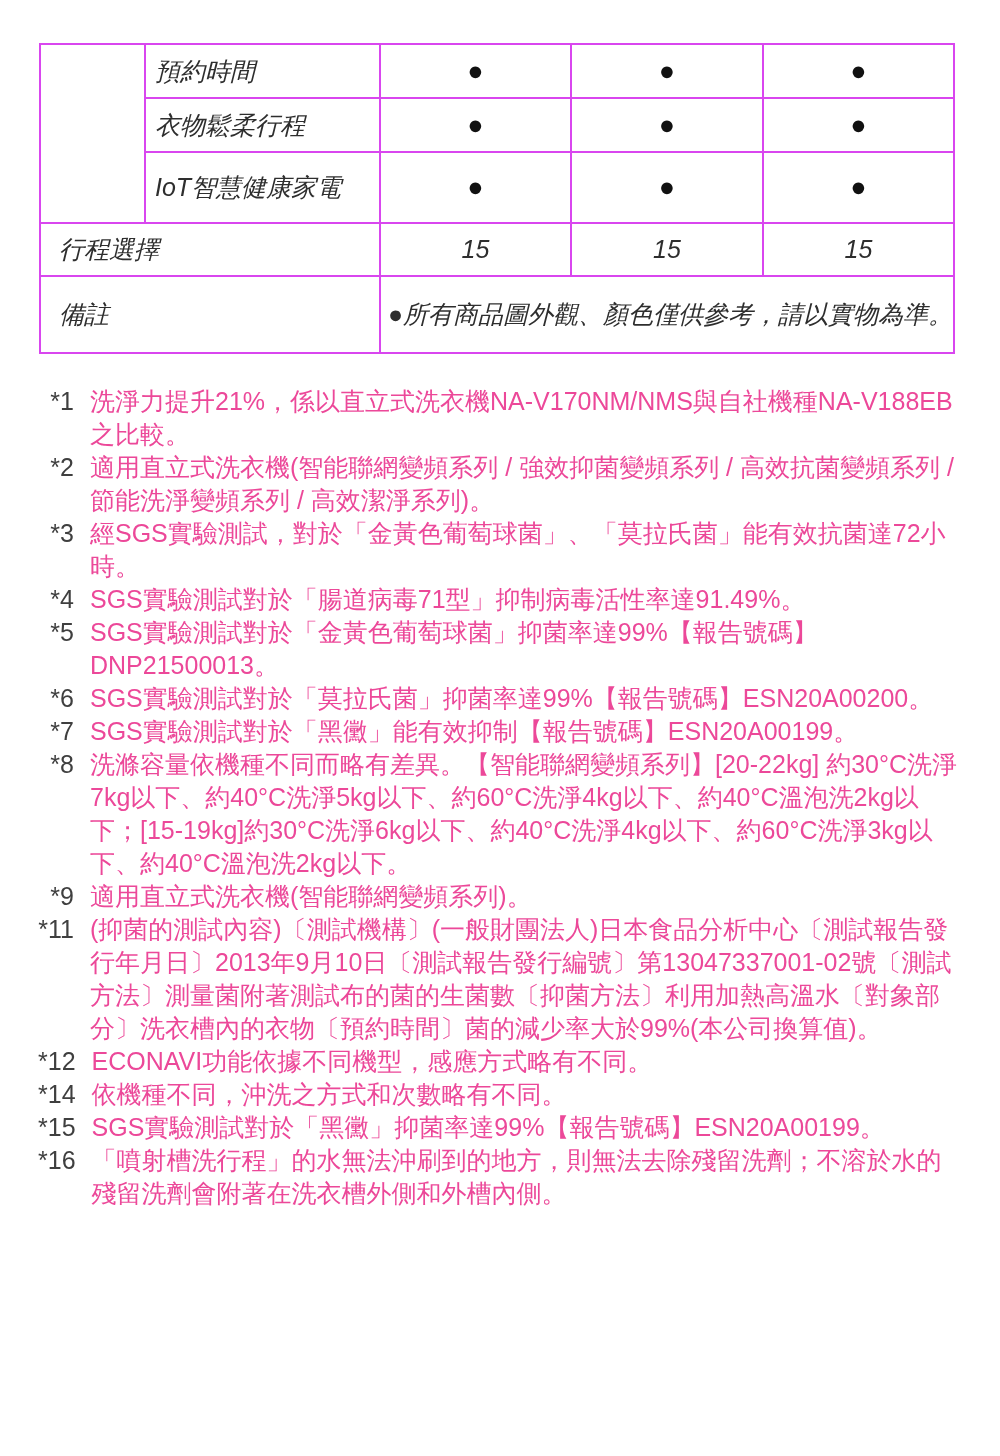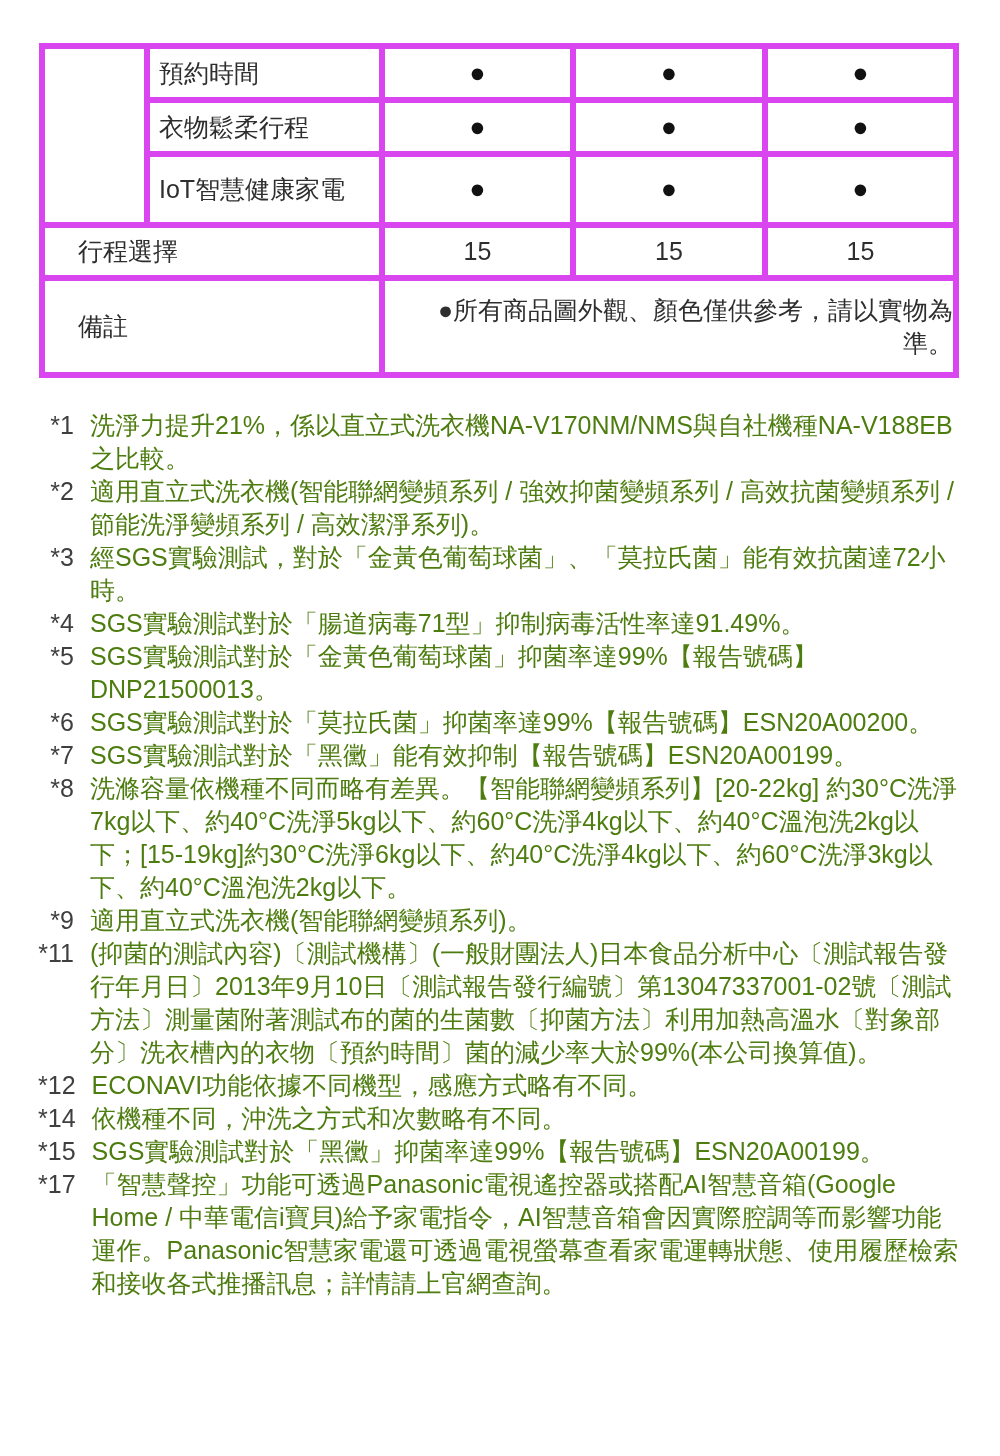"預約時間" .spec-table td { border: 6px solid #d946ef -> 2px solid #d946ef; font-style: none -> italic }
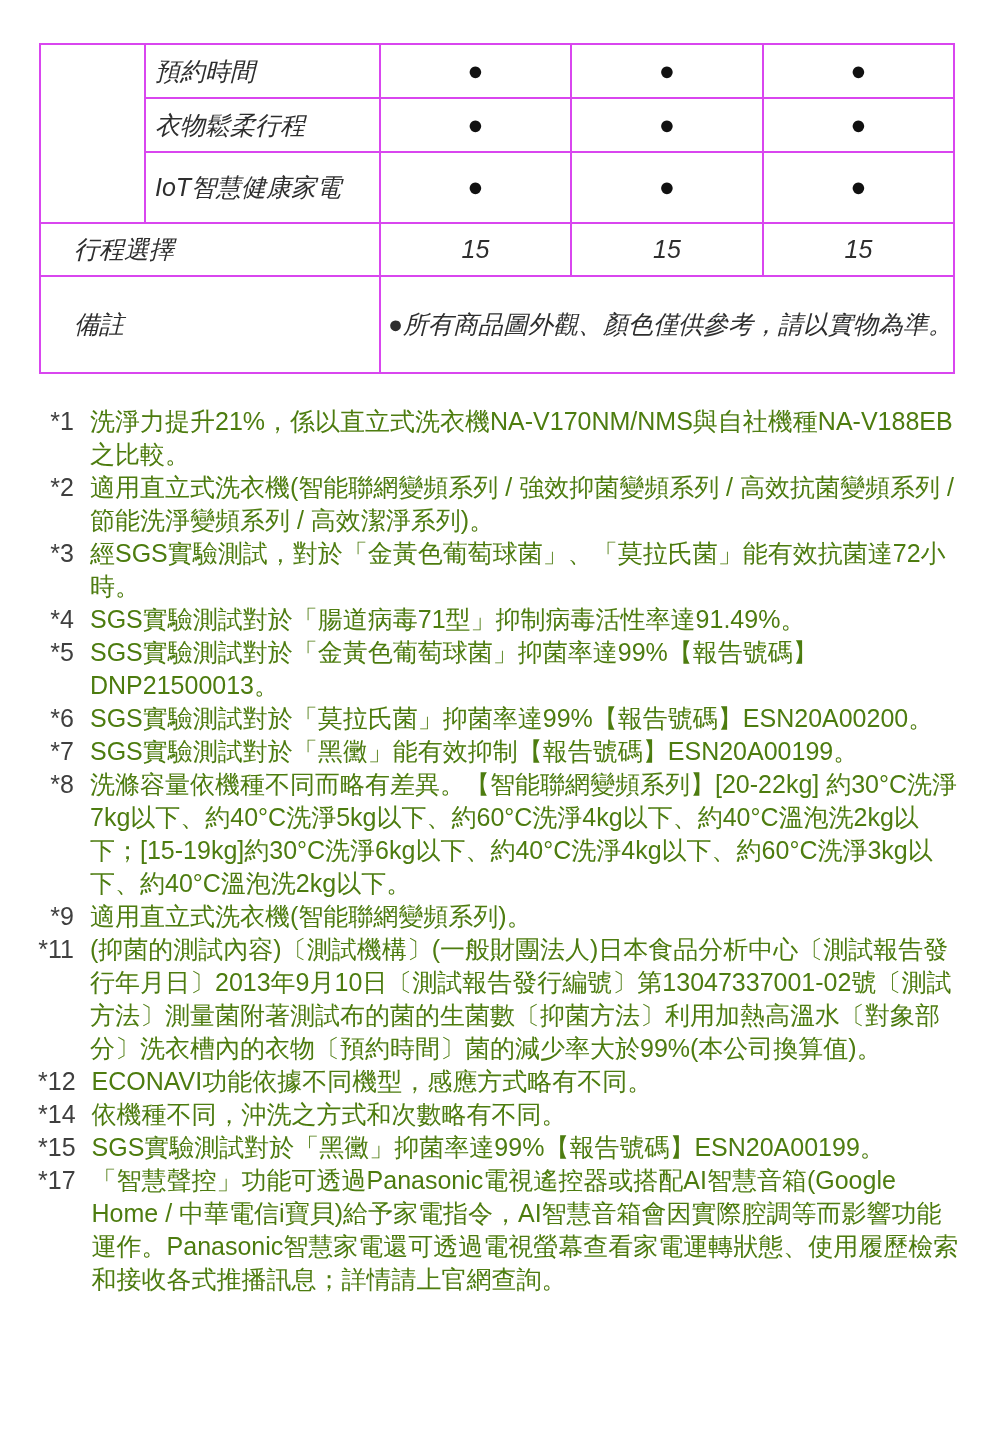"行程選擇" .cell-label-wide { padding-left: 33px -> 18px }
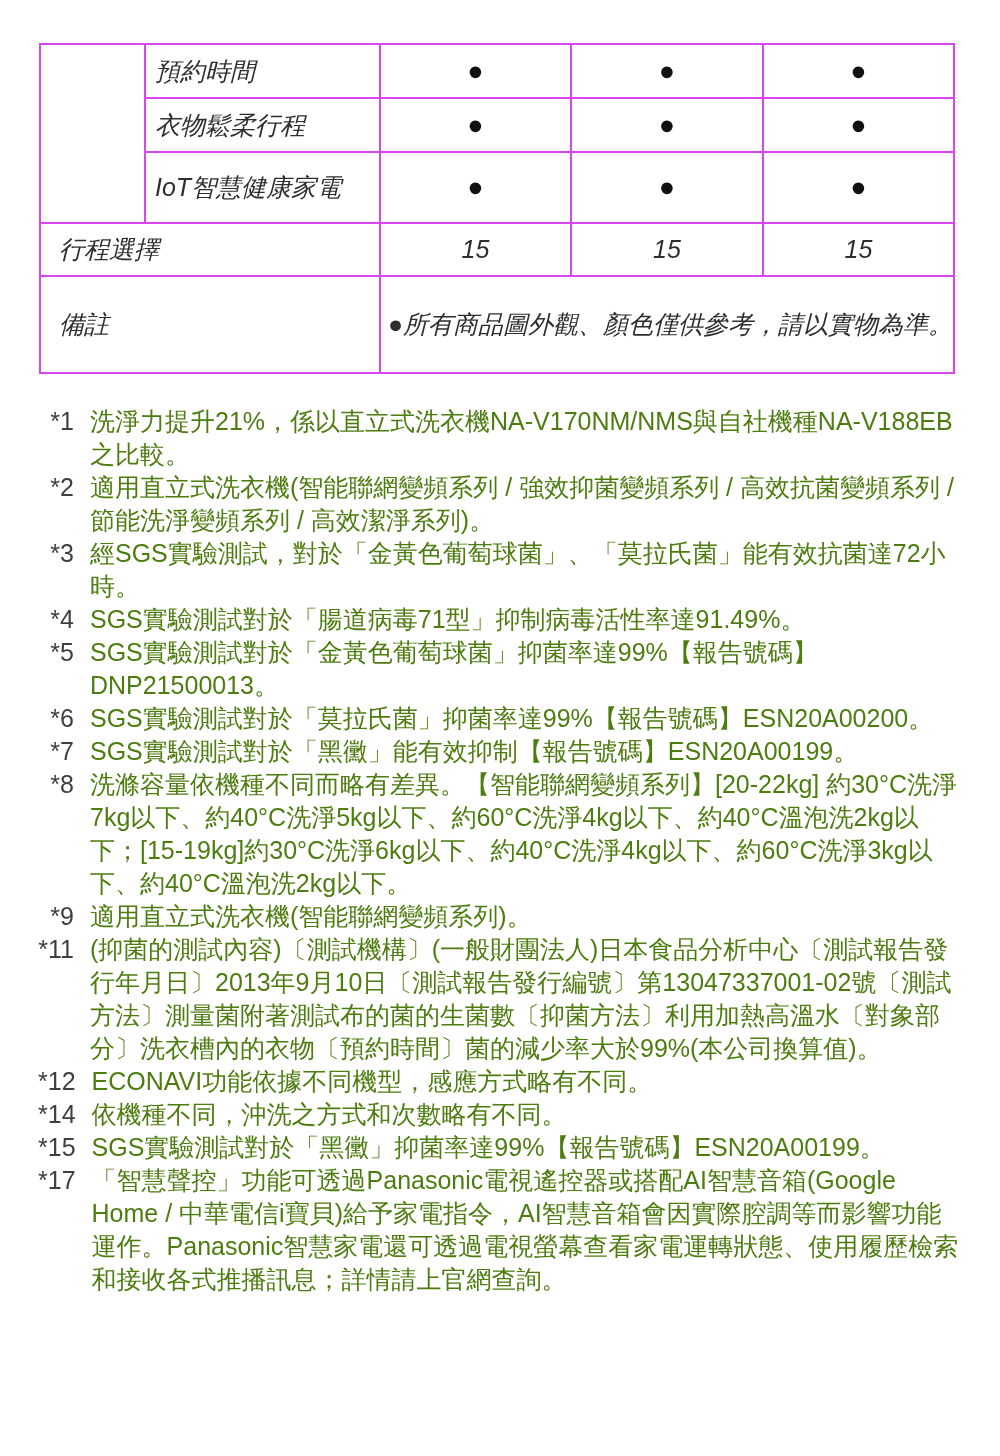"備註" .row-note td { height: 97px -> 77px }
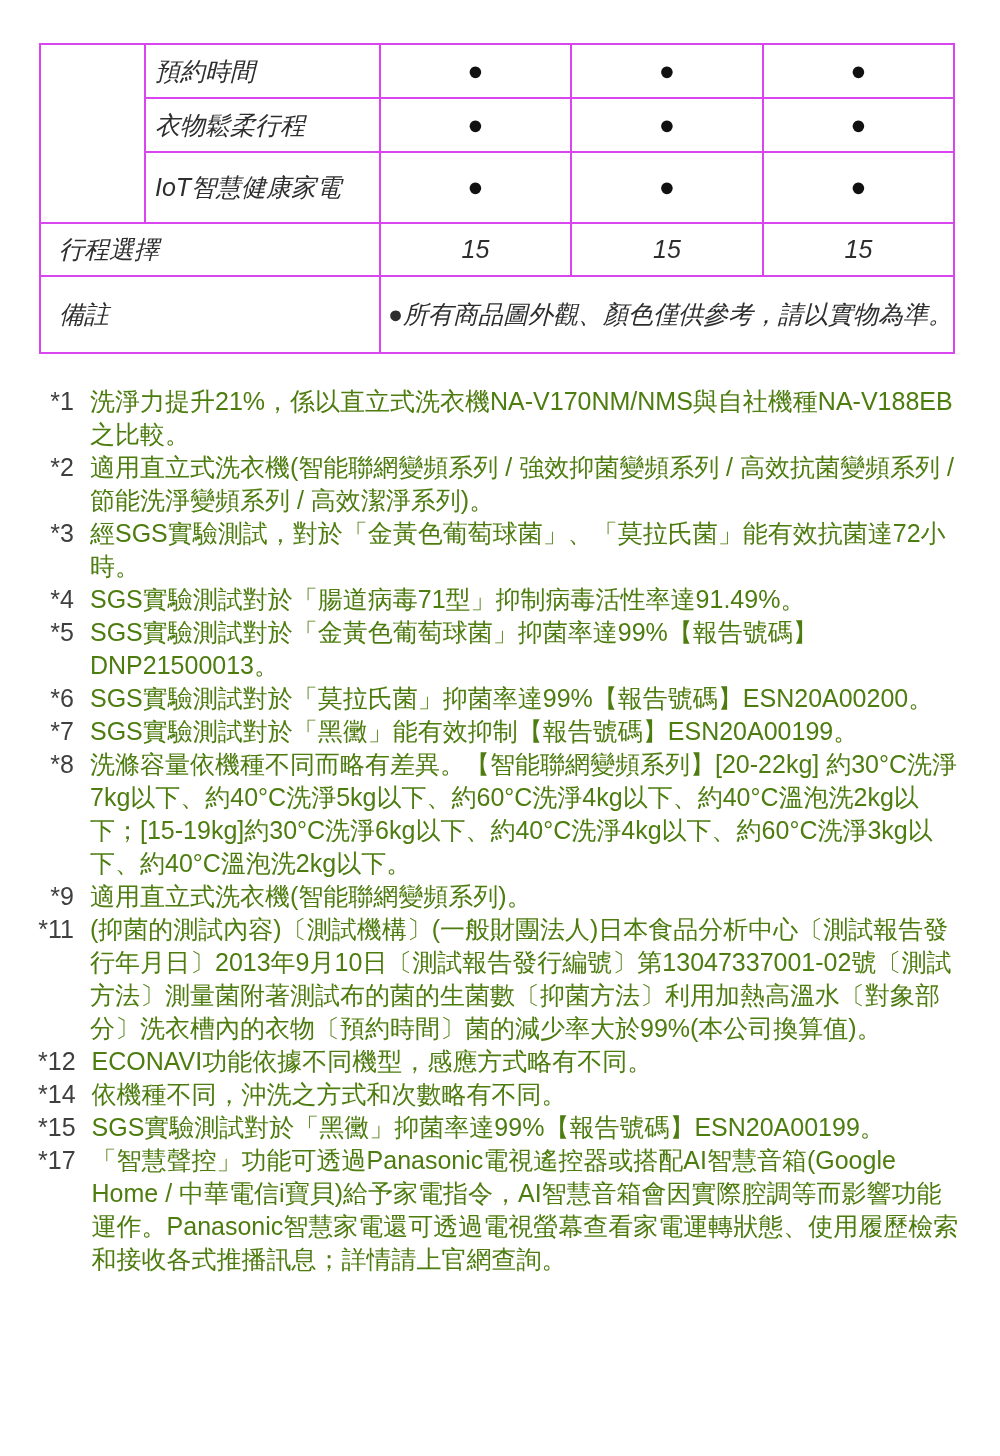"洗淨力提升21%，係以直立式洗衣機NA-V170NM/NMS與自社機種NA-V1" .fn-text { color: #4d7c0f -> #ec4899 }
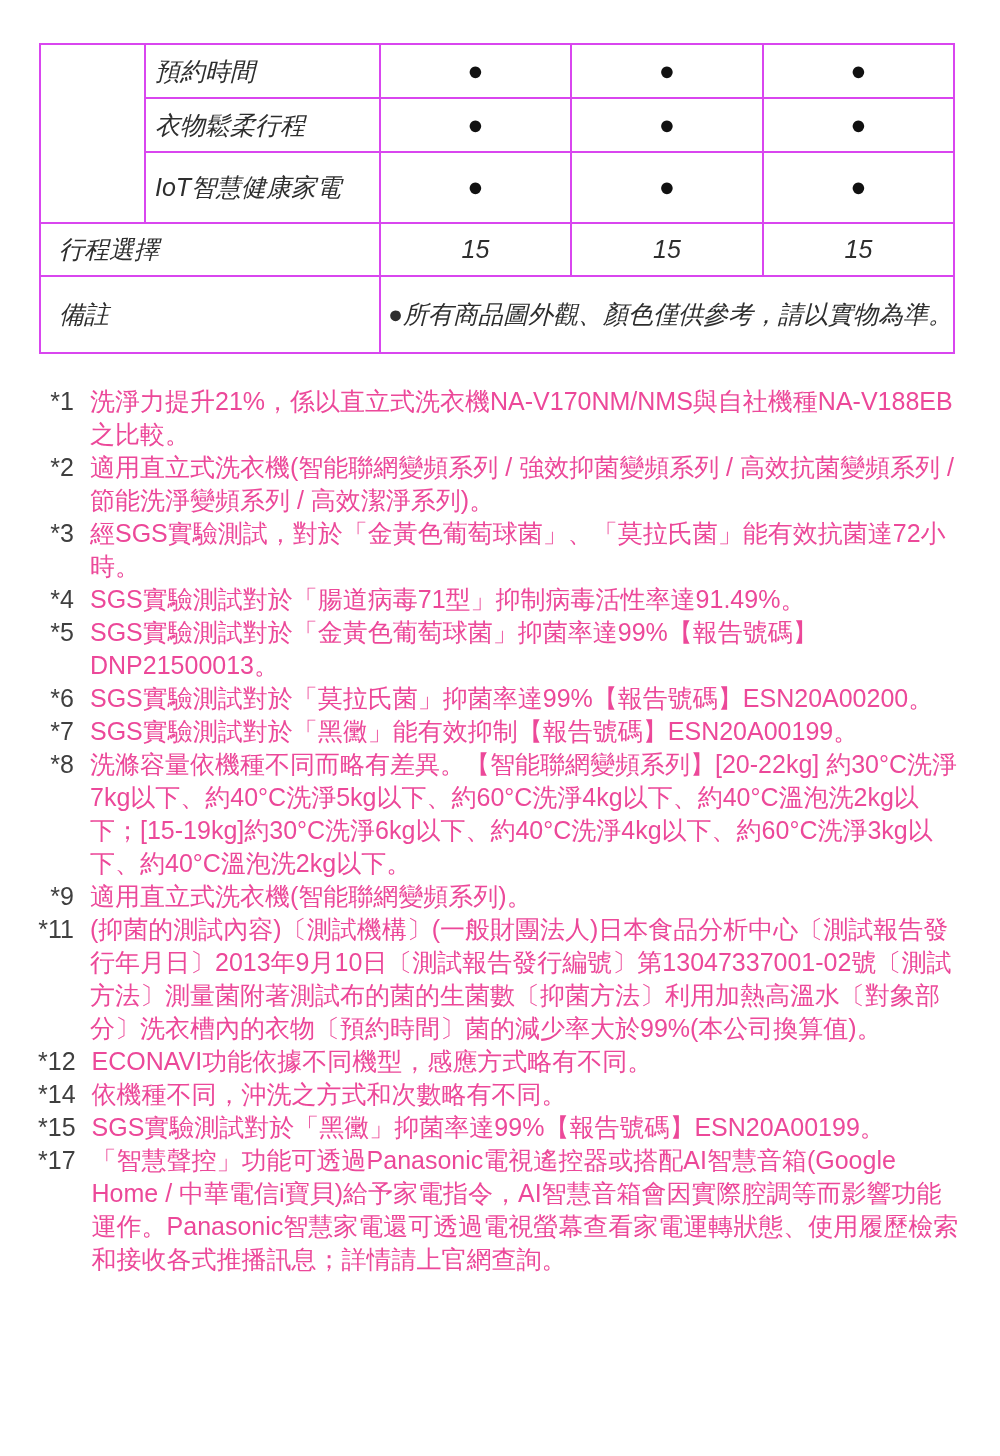"*16" div.fn { html: none -> <div> <span>*16</span> <div>「噴射槽洗行程」的水無法沖刷到的地方，則無法去除殘留洗劑；不溶於水的殘留洗劑會附著在洗衣槽外側和外槽內側。</div> </div> }
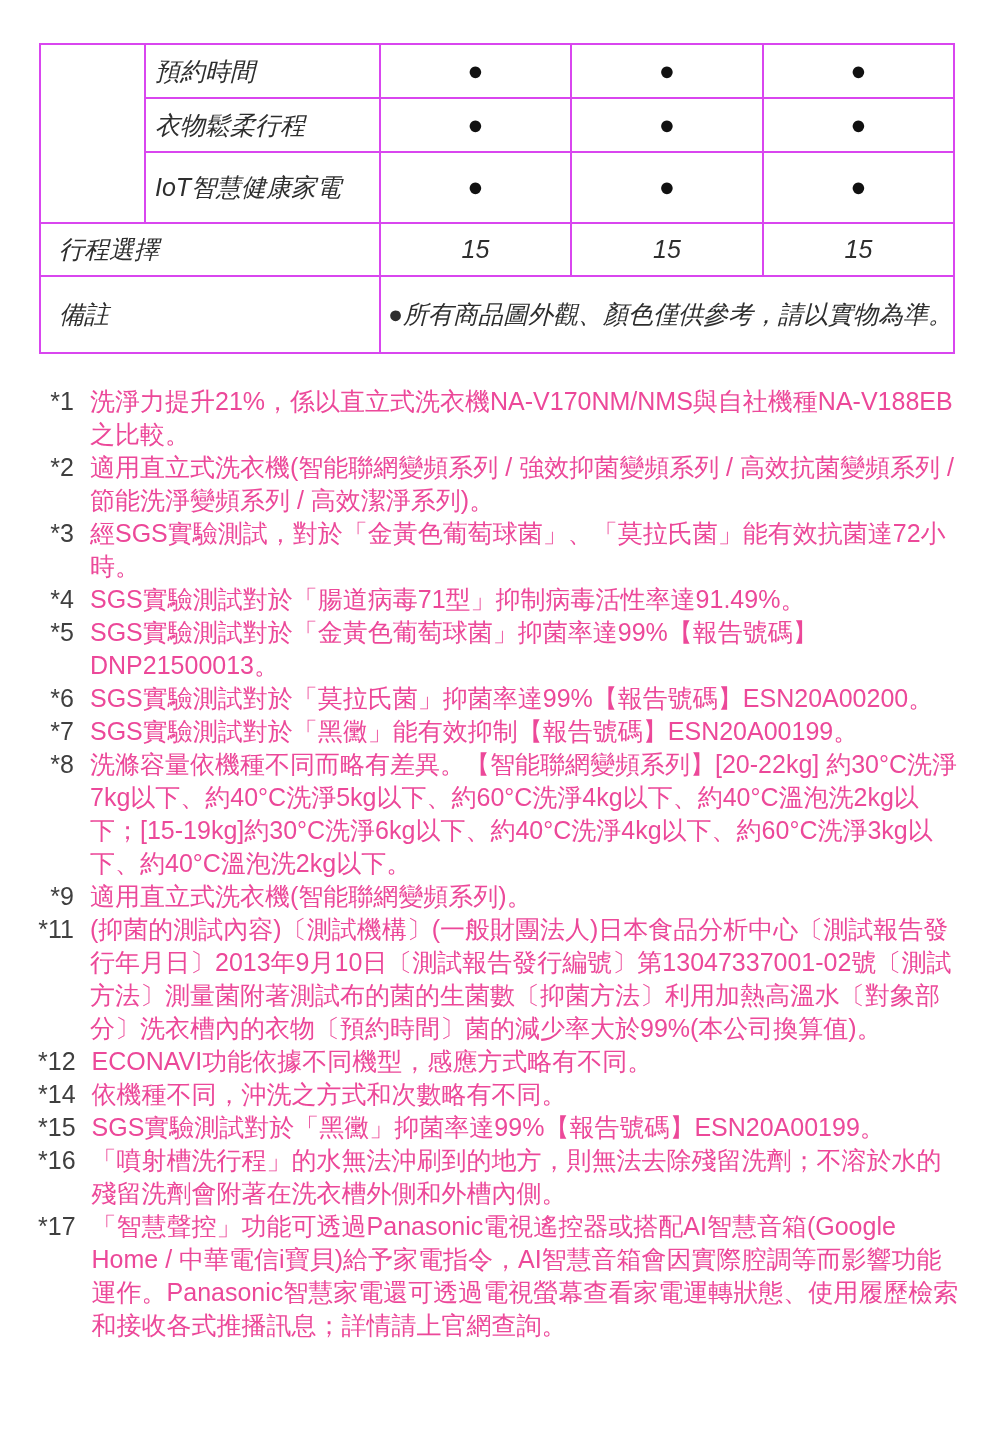"*17" div.fn { html: <div> <span>*17</span> <div>「智慧聲控」功能可透過Panasonic電視遙控器或搭配AI智慧音箱(Google Home / 中華電信i寶貝)給予家電指令，AI智慧音箱會因實際腔調等而影響功能運作。Panasonic智慧家電還可透過電視螢幕查看家電運轉狀態、使用履歷檢索和接收各式推播訊息；詳情請上官網查詢。</div> </div> -> none }
